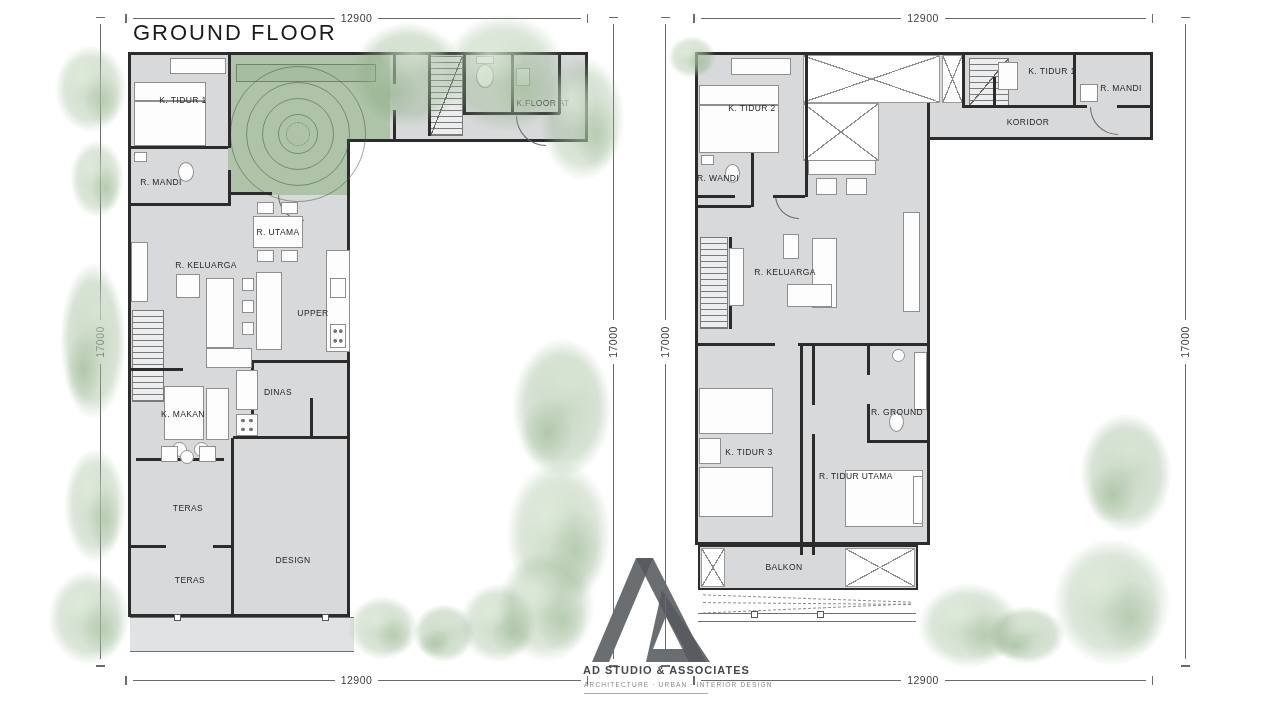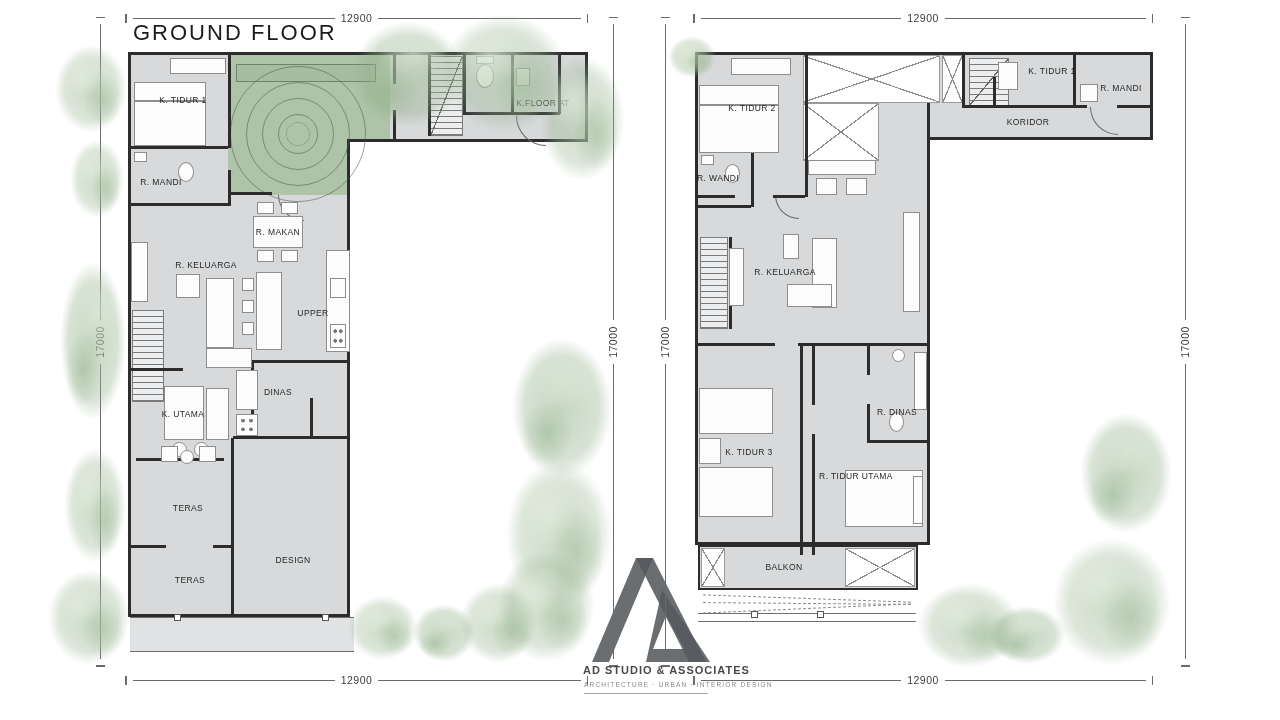"R. MAKAN" div.room-label { text: MAKAN -> UTAMA }
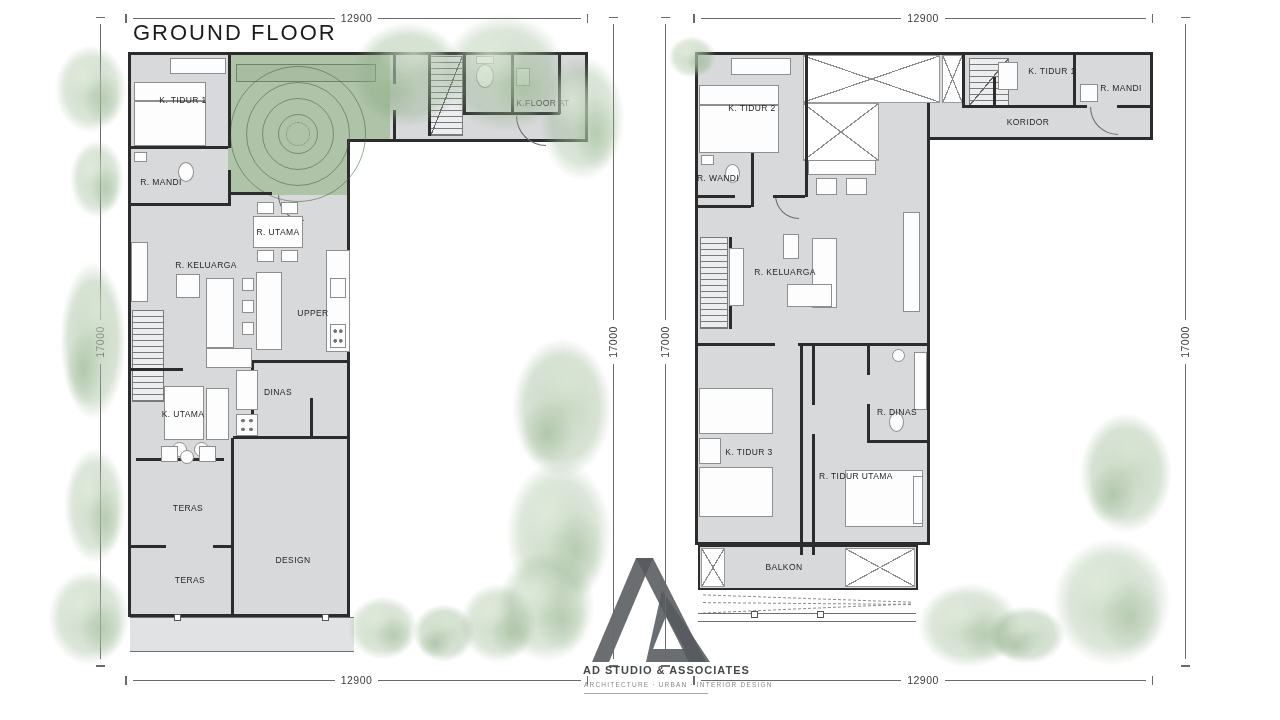"K. UTAMA" div.room-label { text: UTAMA -> MAKAN }
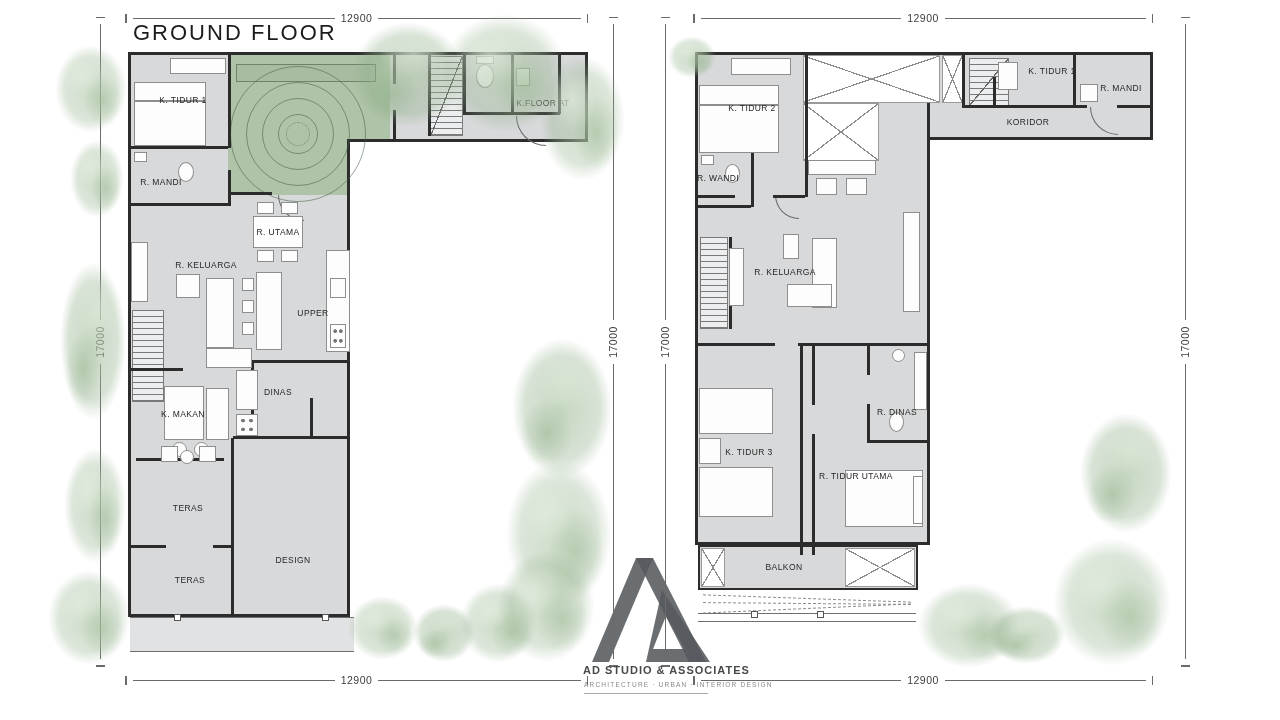"R. DINAS" div.room-label { text: DINAS -> GROUND }
